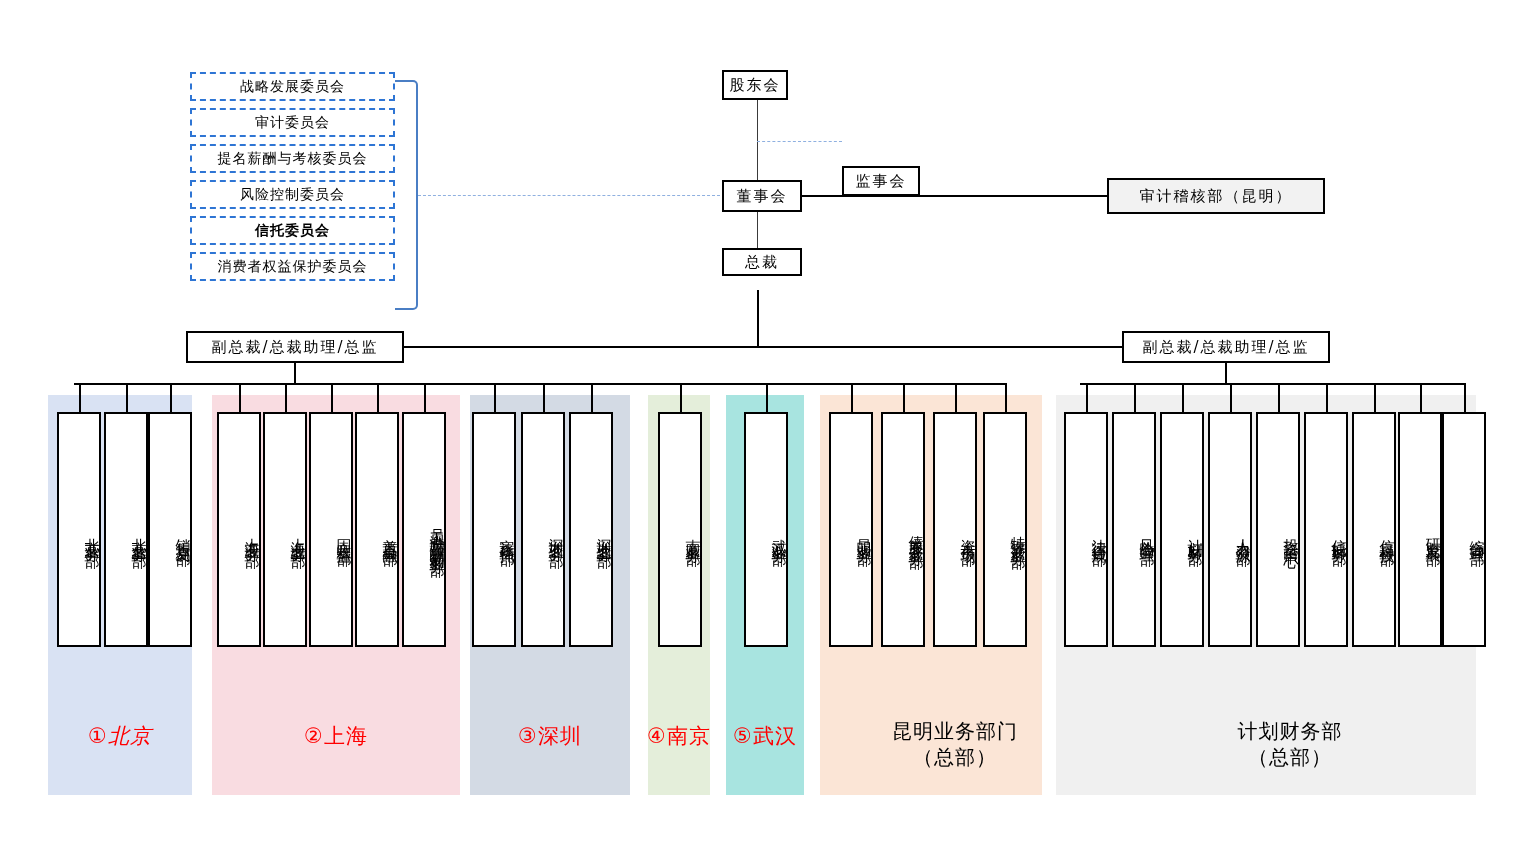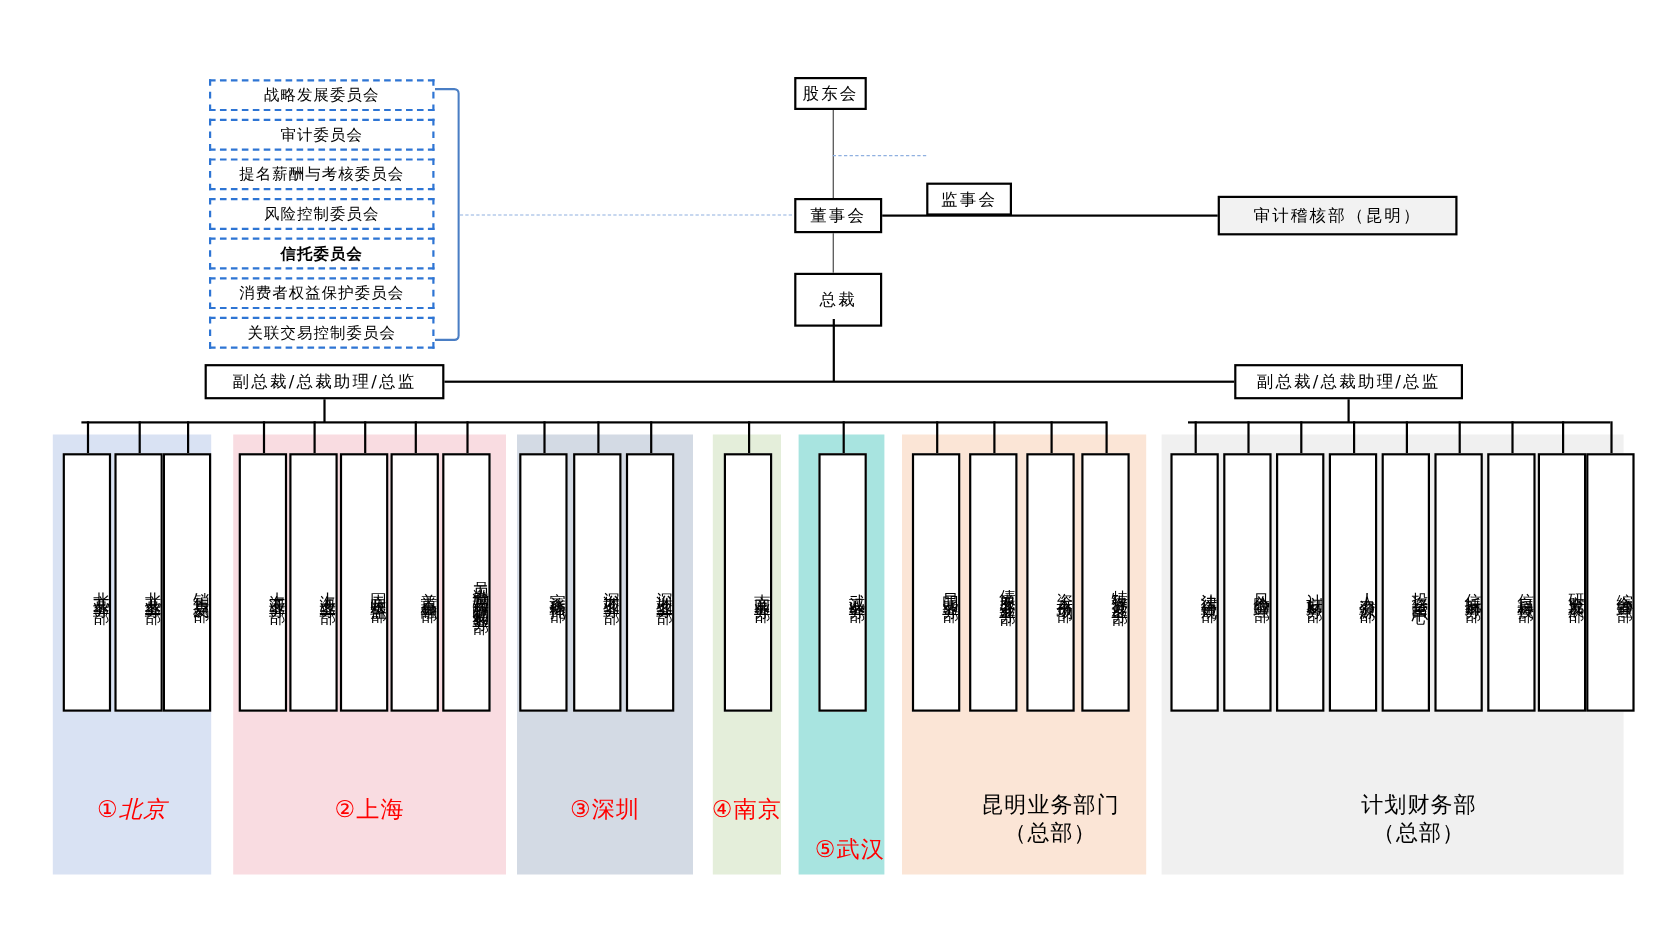"总裁" div.box { height: 49px -> 28px }
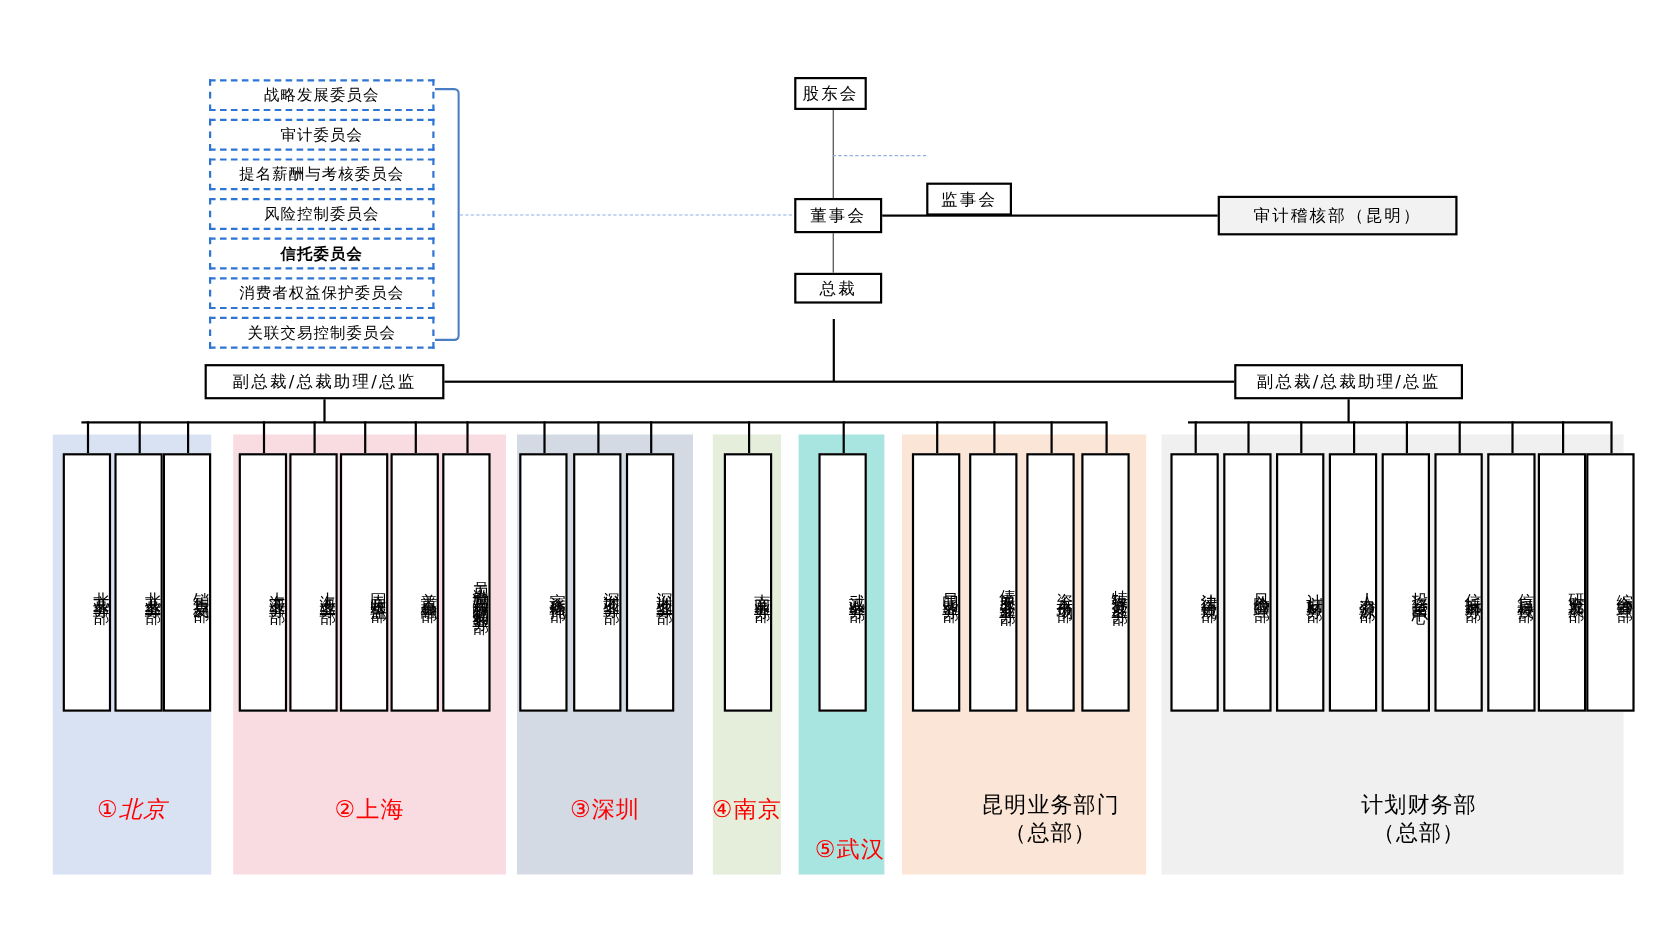"关联交易控制委员会" div.cbox { html: <div>关联交易控制委员会</div> -> none }
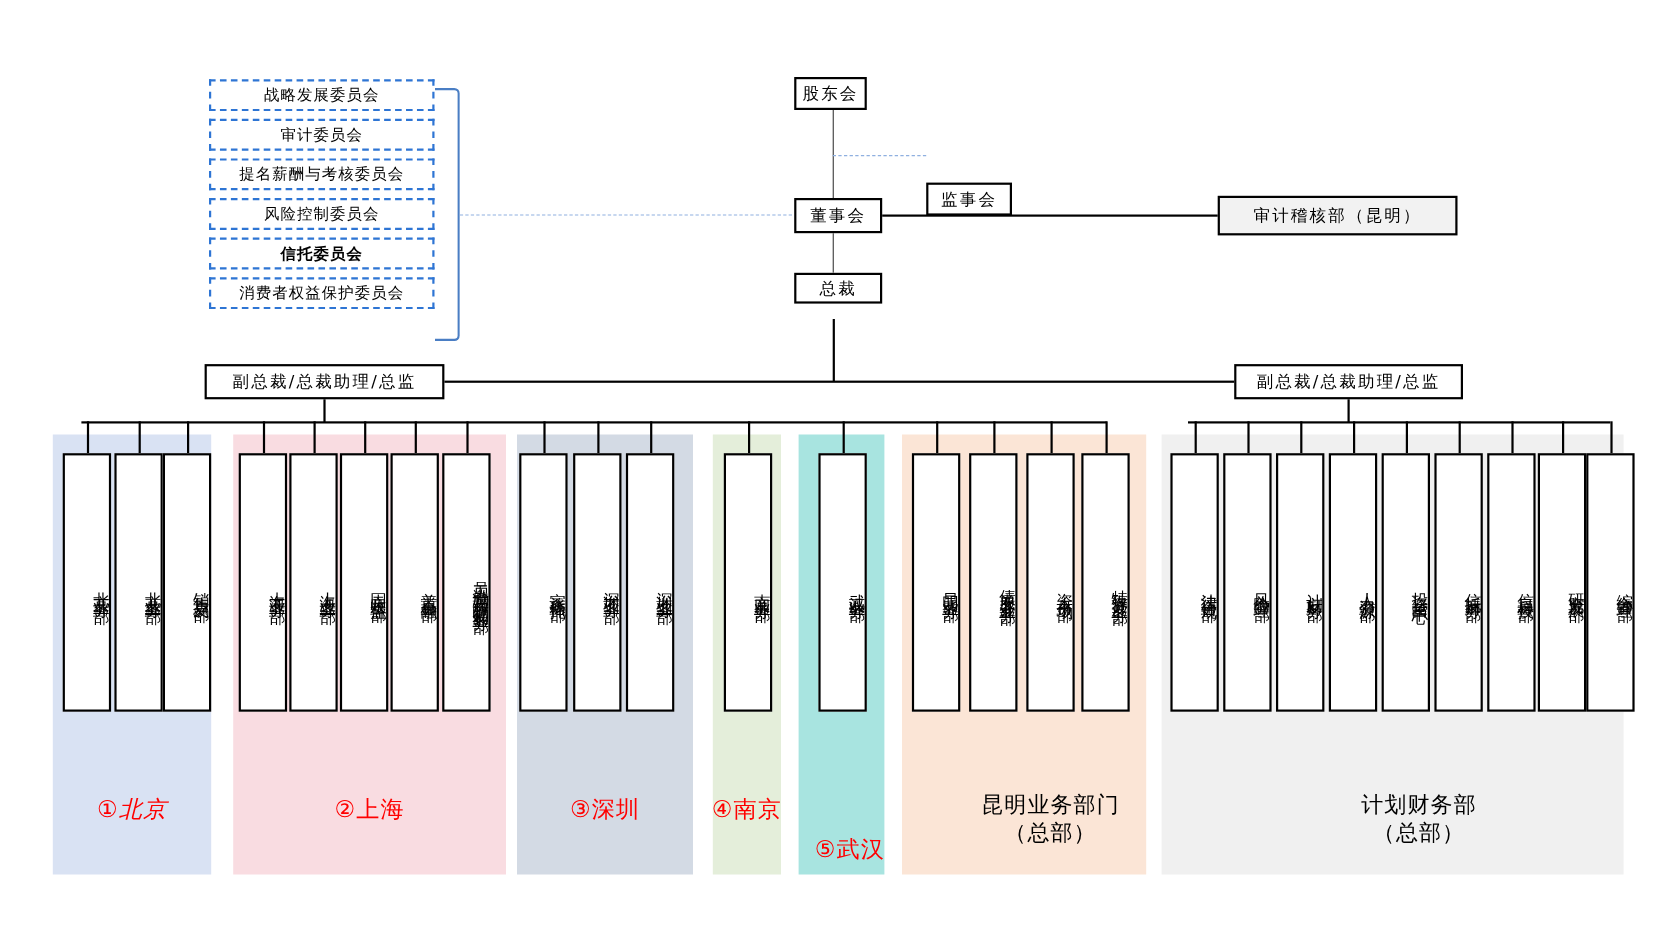"⑤武汉" div.panel-label { margin-top: 36px -> none; width: 93px -> 78px }
